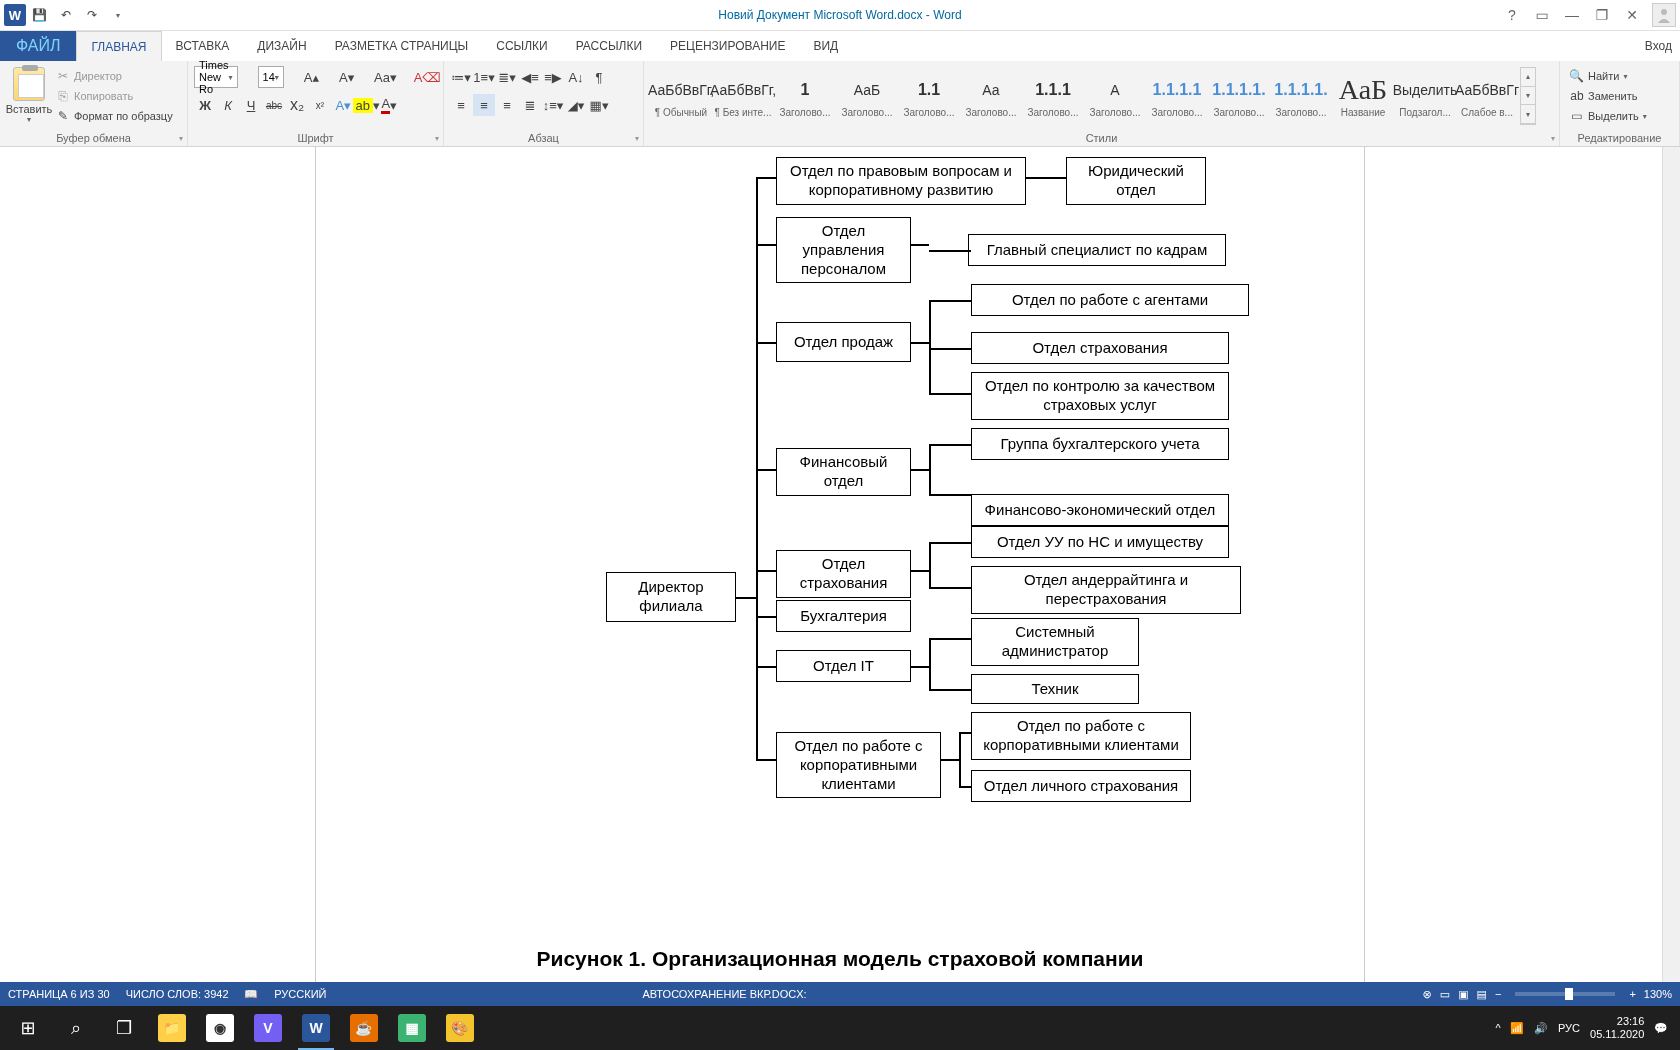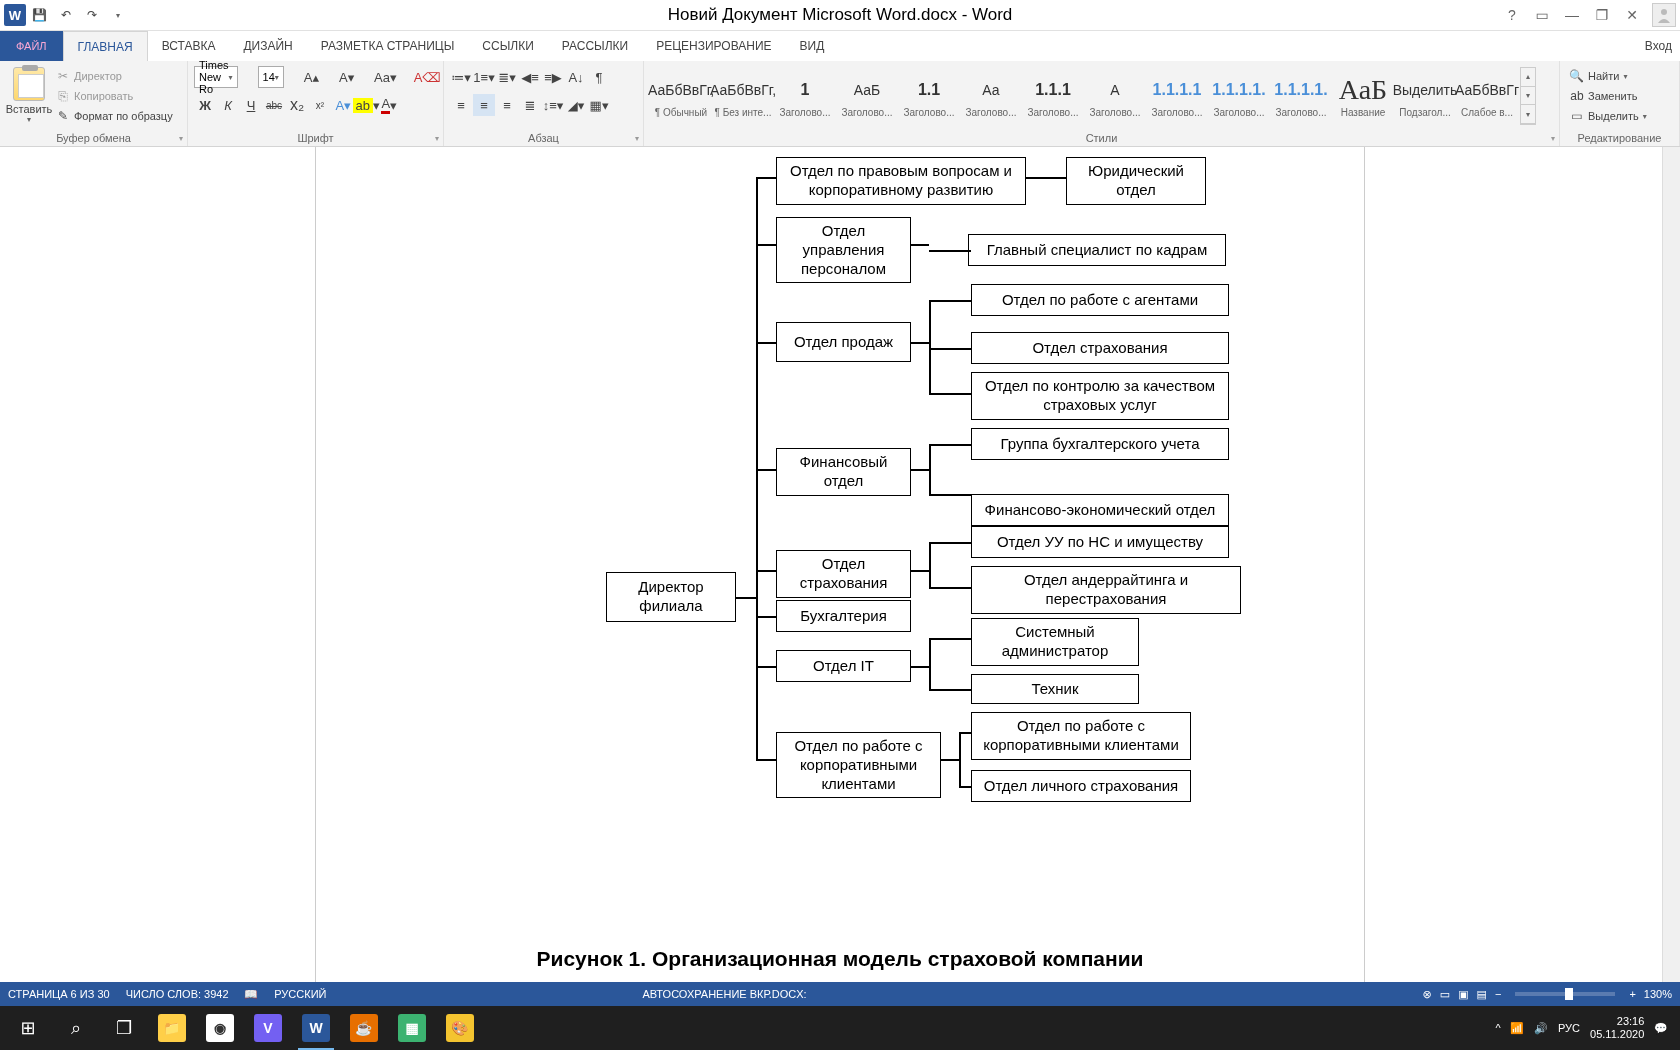"Новий Документ Microsoft Word.docx -" .title-text { color: #000000 -> #0369a1; font-size: 17px -> 12px }
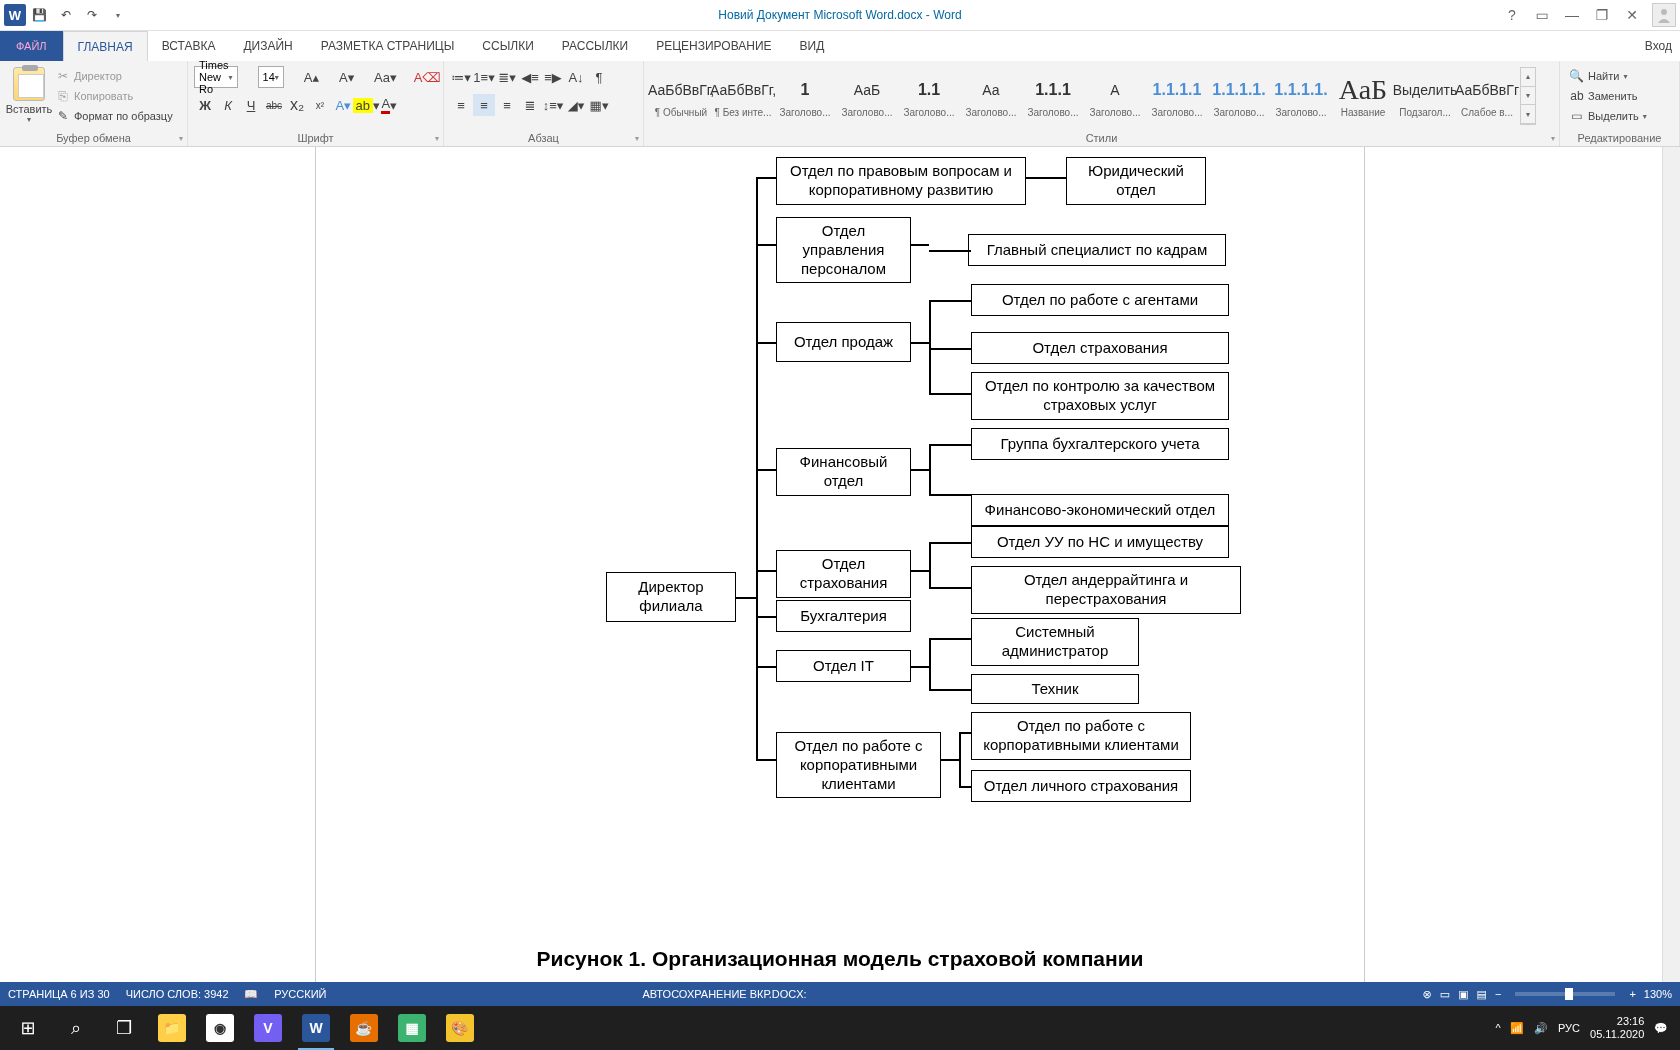"ФАЙЛ" .file-tab { color: #f9a8d4 -> #7dd3fc; font-size: 11px -> 16px }
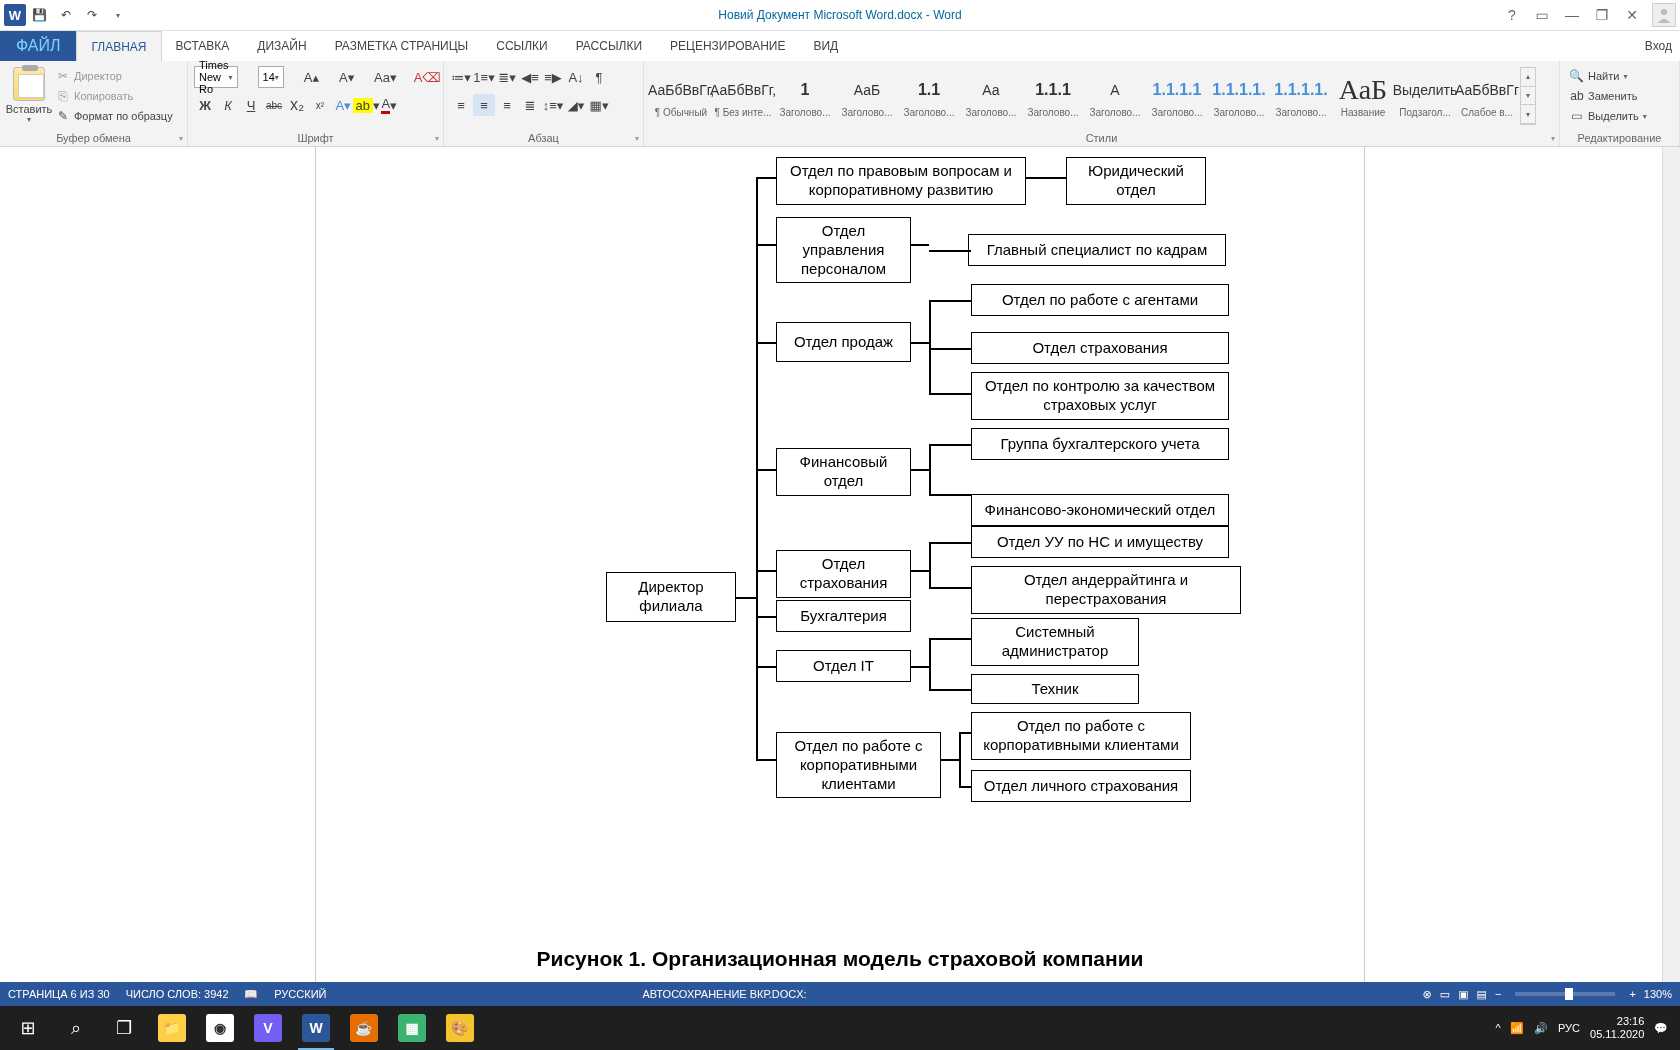"Отдел по работе с агентами" div.box { width: 258px -> 278px }
